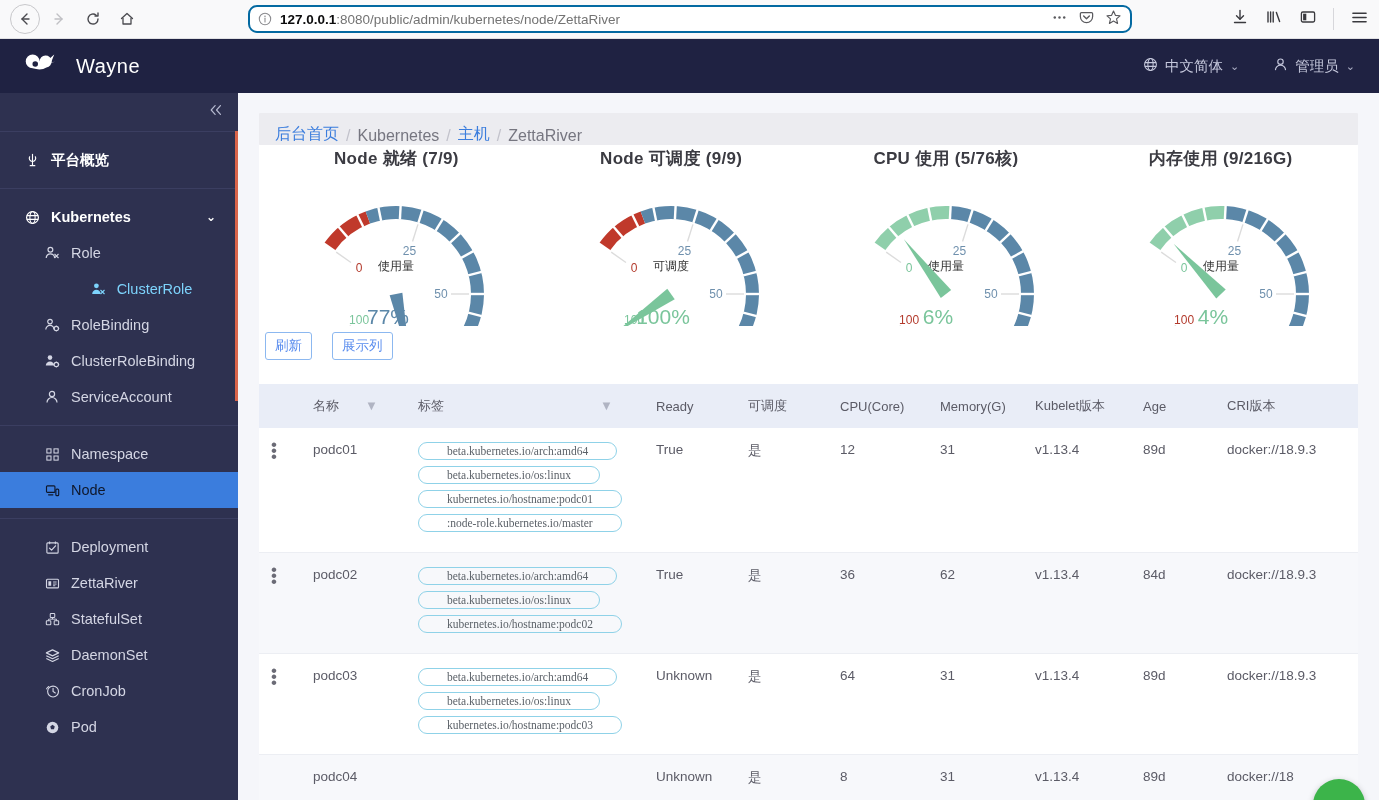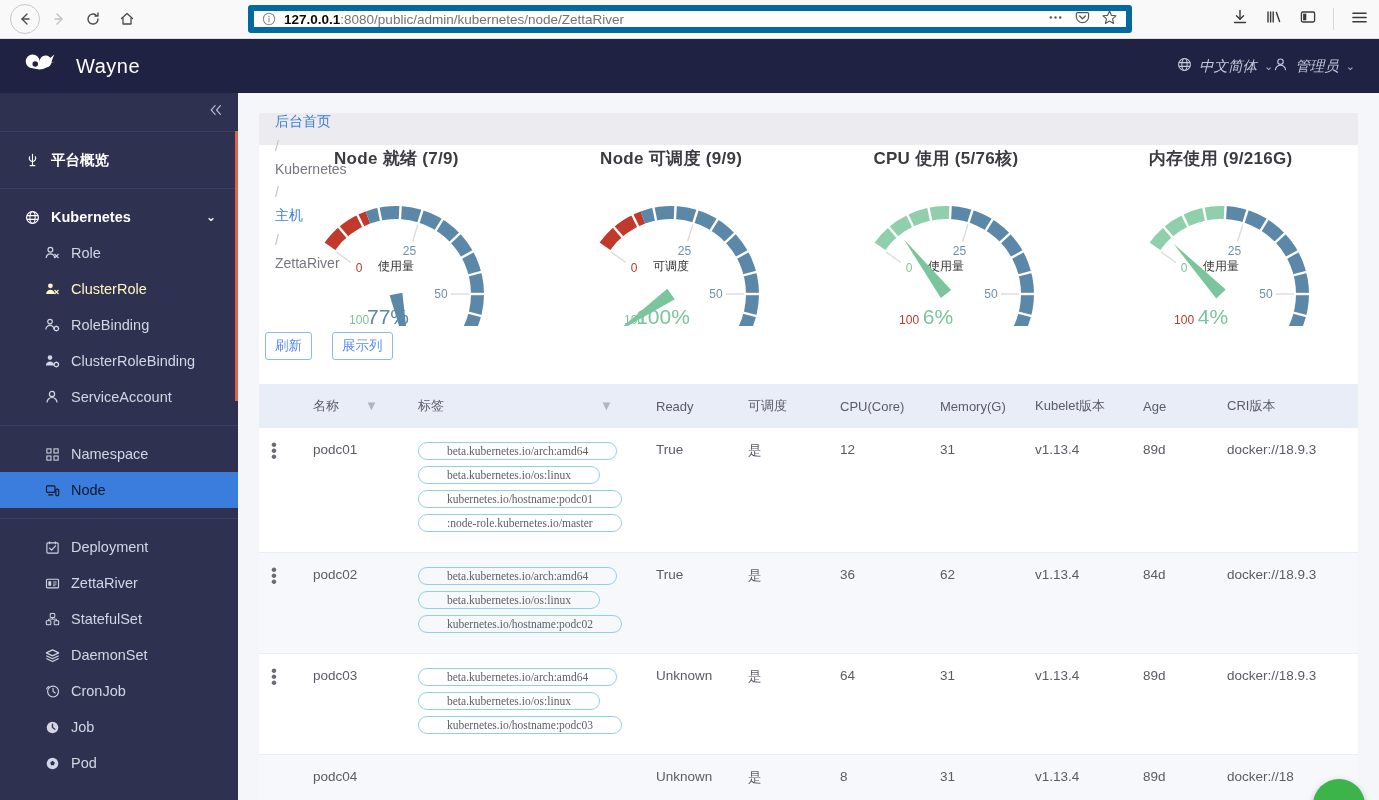"127.0.0.1:8080/public/admin/kubernetes/n" .urlbar { border: 6px solid #0369a1 -> 2px solid #0369a1; border-radius: 3px -> 9px }
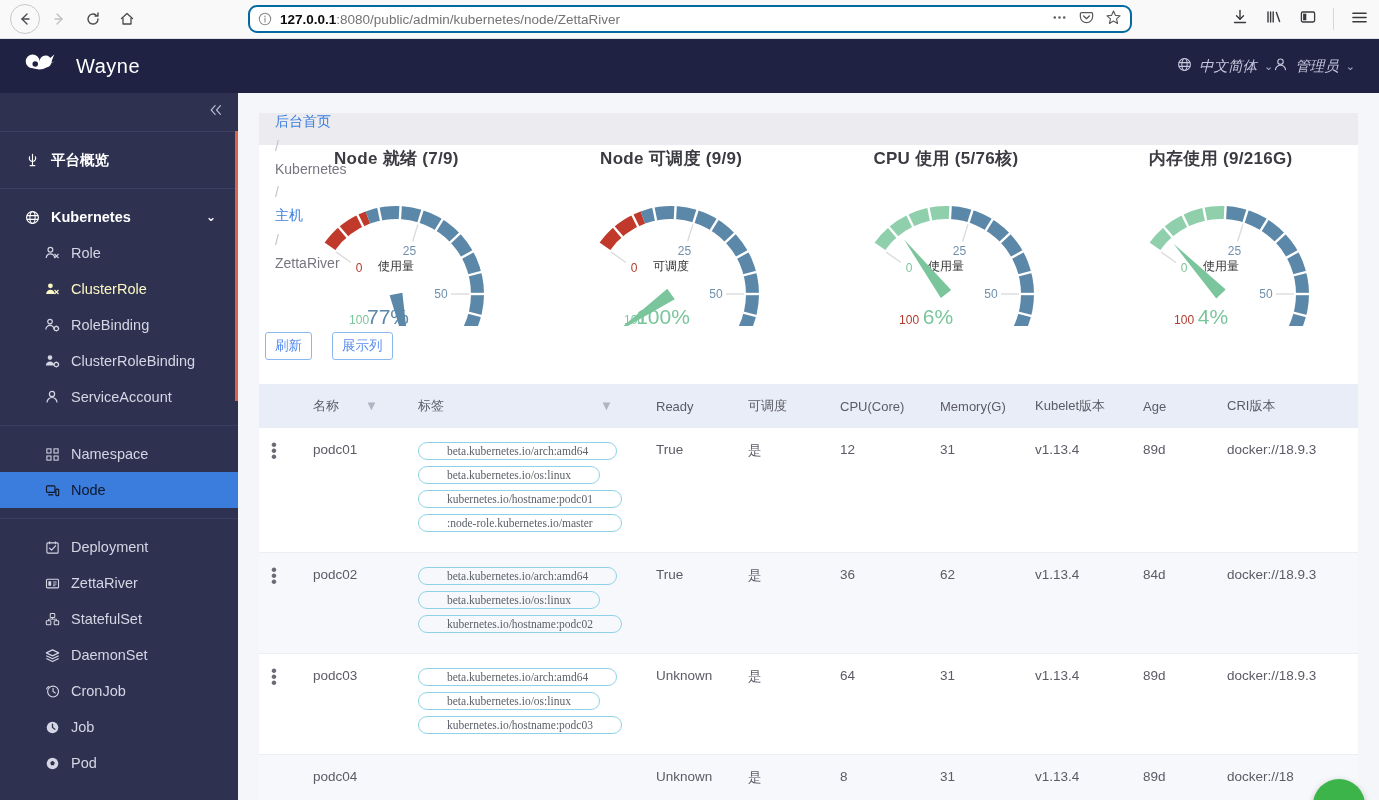"中文简体" .topnav-right { font-style: italic -> none; gap: none -> 34px }
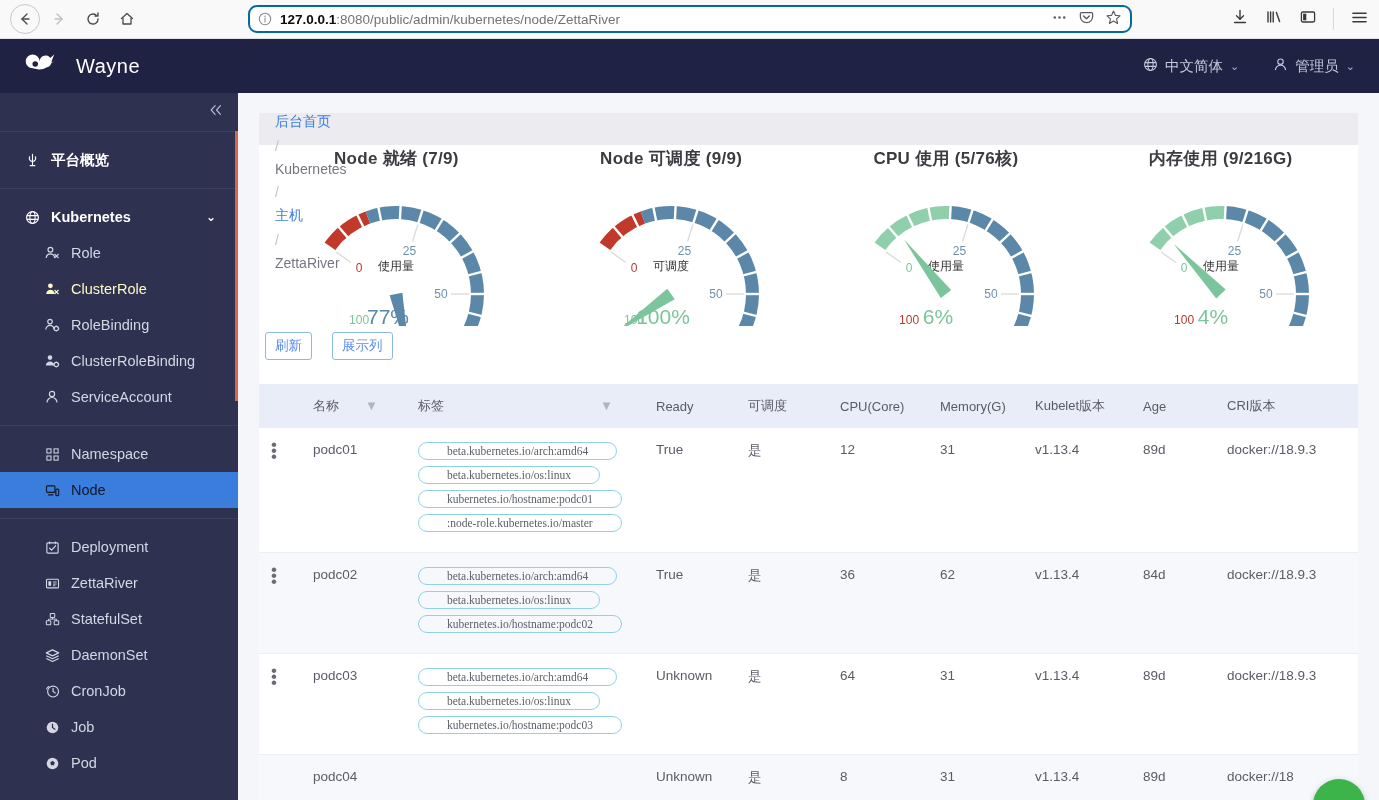"后台首页" .breadcrumb { align-items: flex-start -> flex-end; flex-direction: column -> none; font-size: 14px -> 16px }
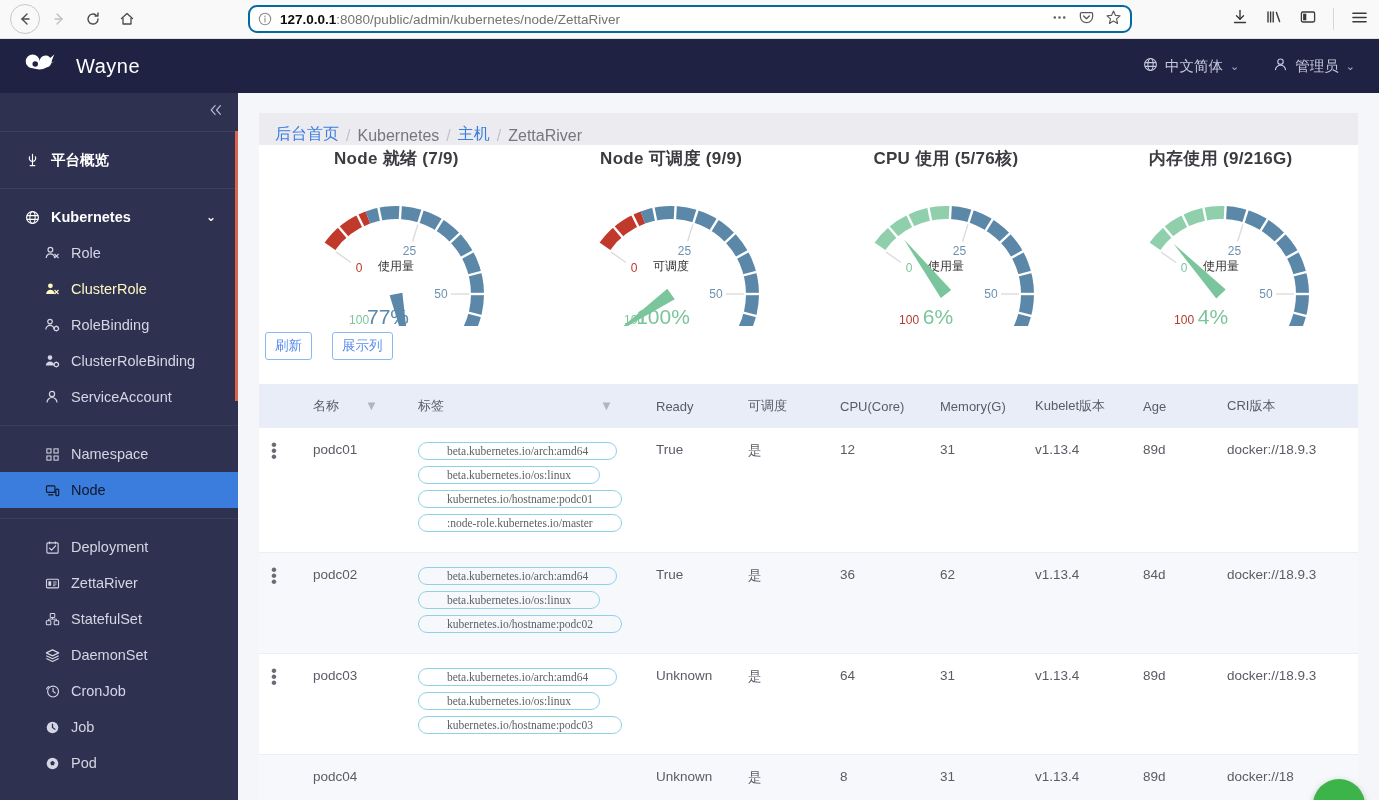"ClusterRole" .side-item.active-text { color: #fef9c3 -> #7dd3fc; justify-content: none -> center }
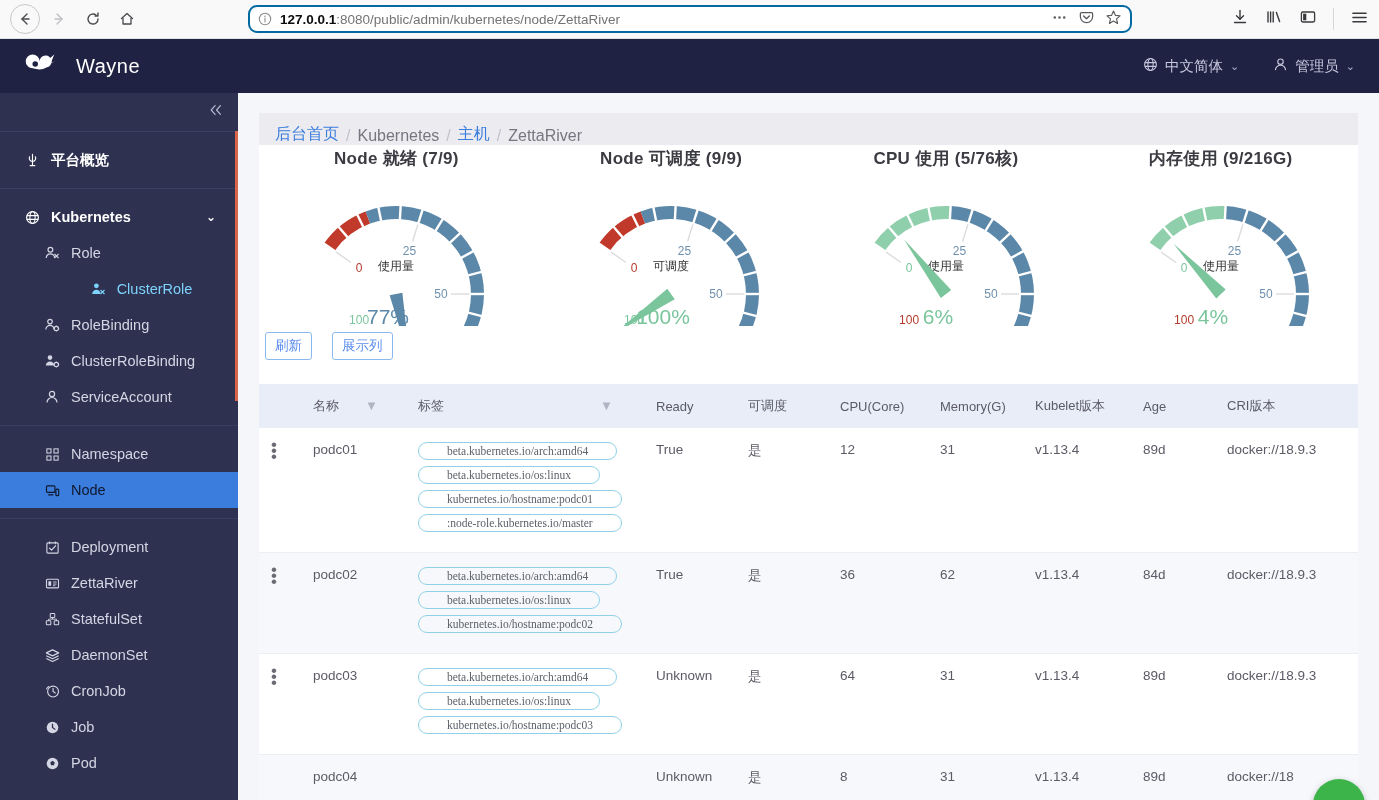"Job" div.side-item { html: <div> <span> <svg> <circle></circle> <path></path> </svg> </span> <span>Job</span> </div> -> none }
